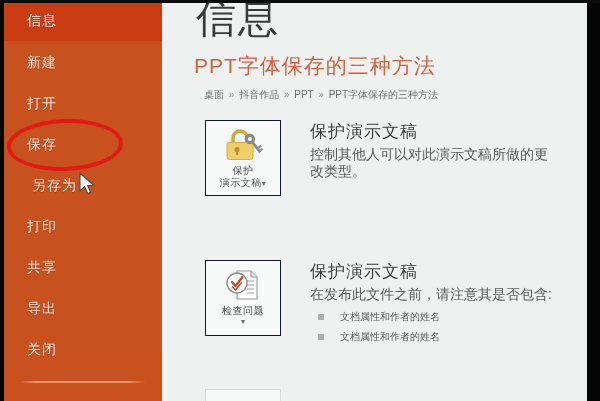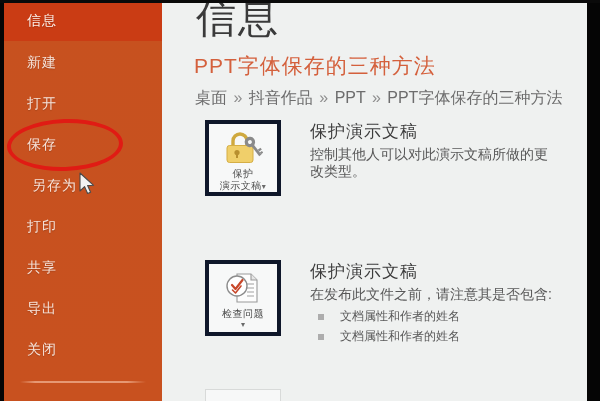"桌面 » 抖音作品 » PPT" #breadcrumb { font-size: 16px -> 10px; left: 33px -> 42px }
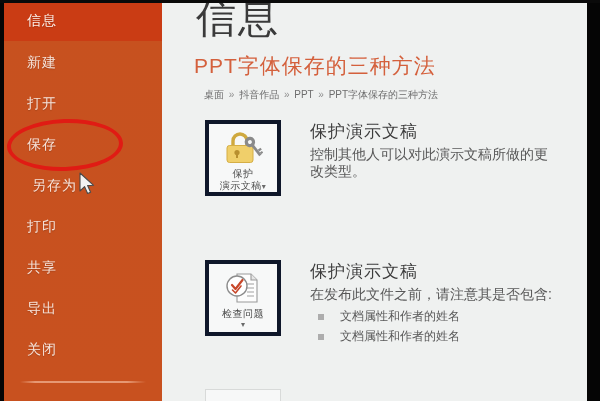"保护" .sec-tile { border: 4px solid #0f172a -> 1px solid #0f172a }
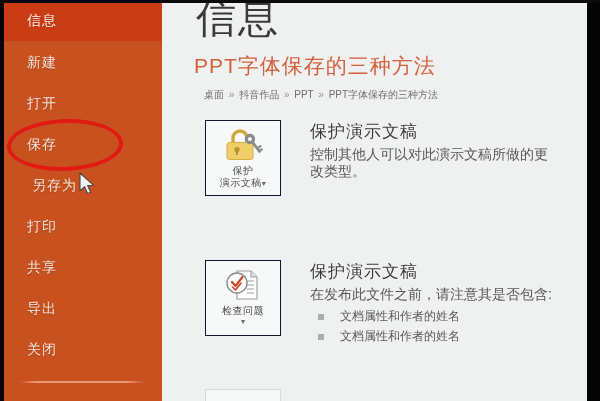"文档属性和作者的姓名" .sec-list li { font-family: Liberation Mono, monospace -> none; font-size: 12px -> 10px }
